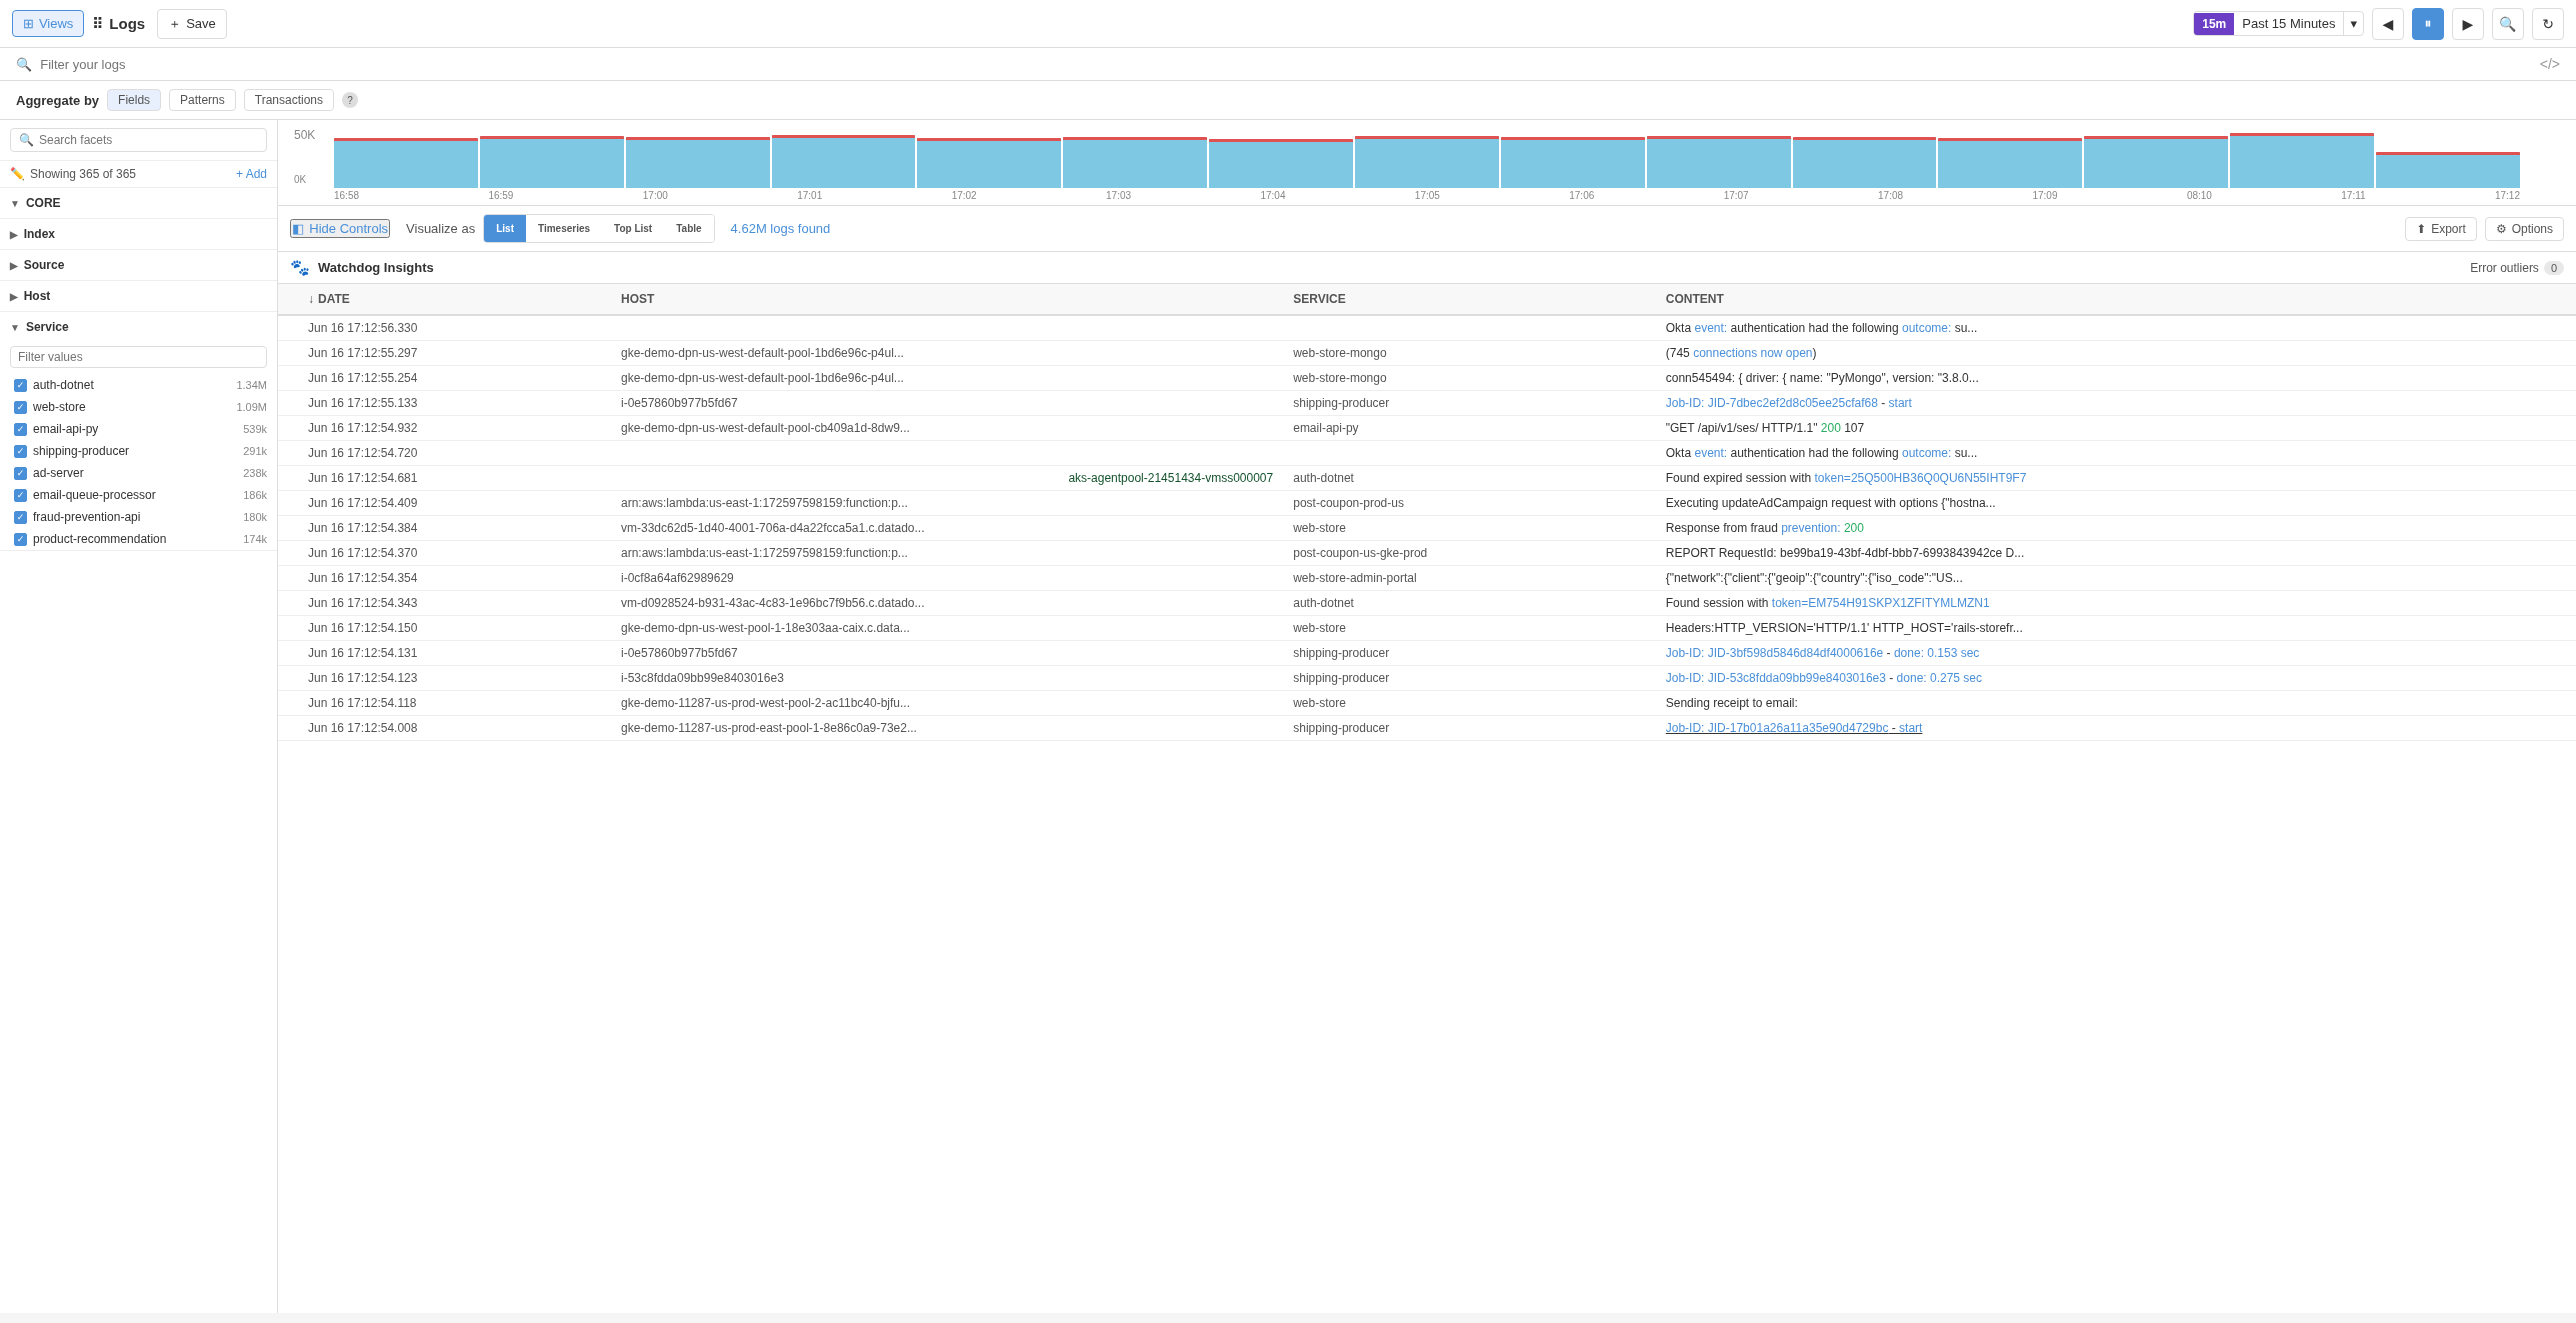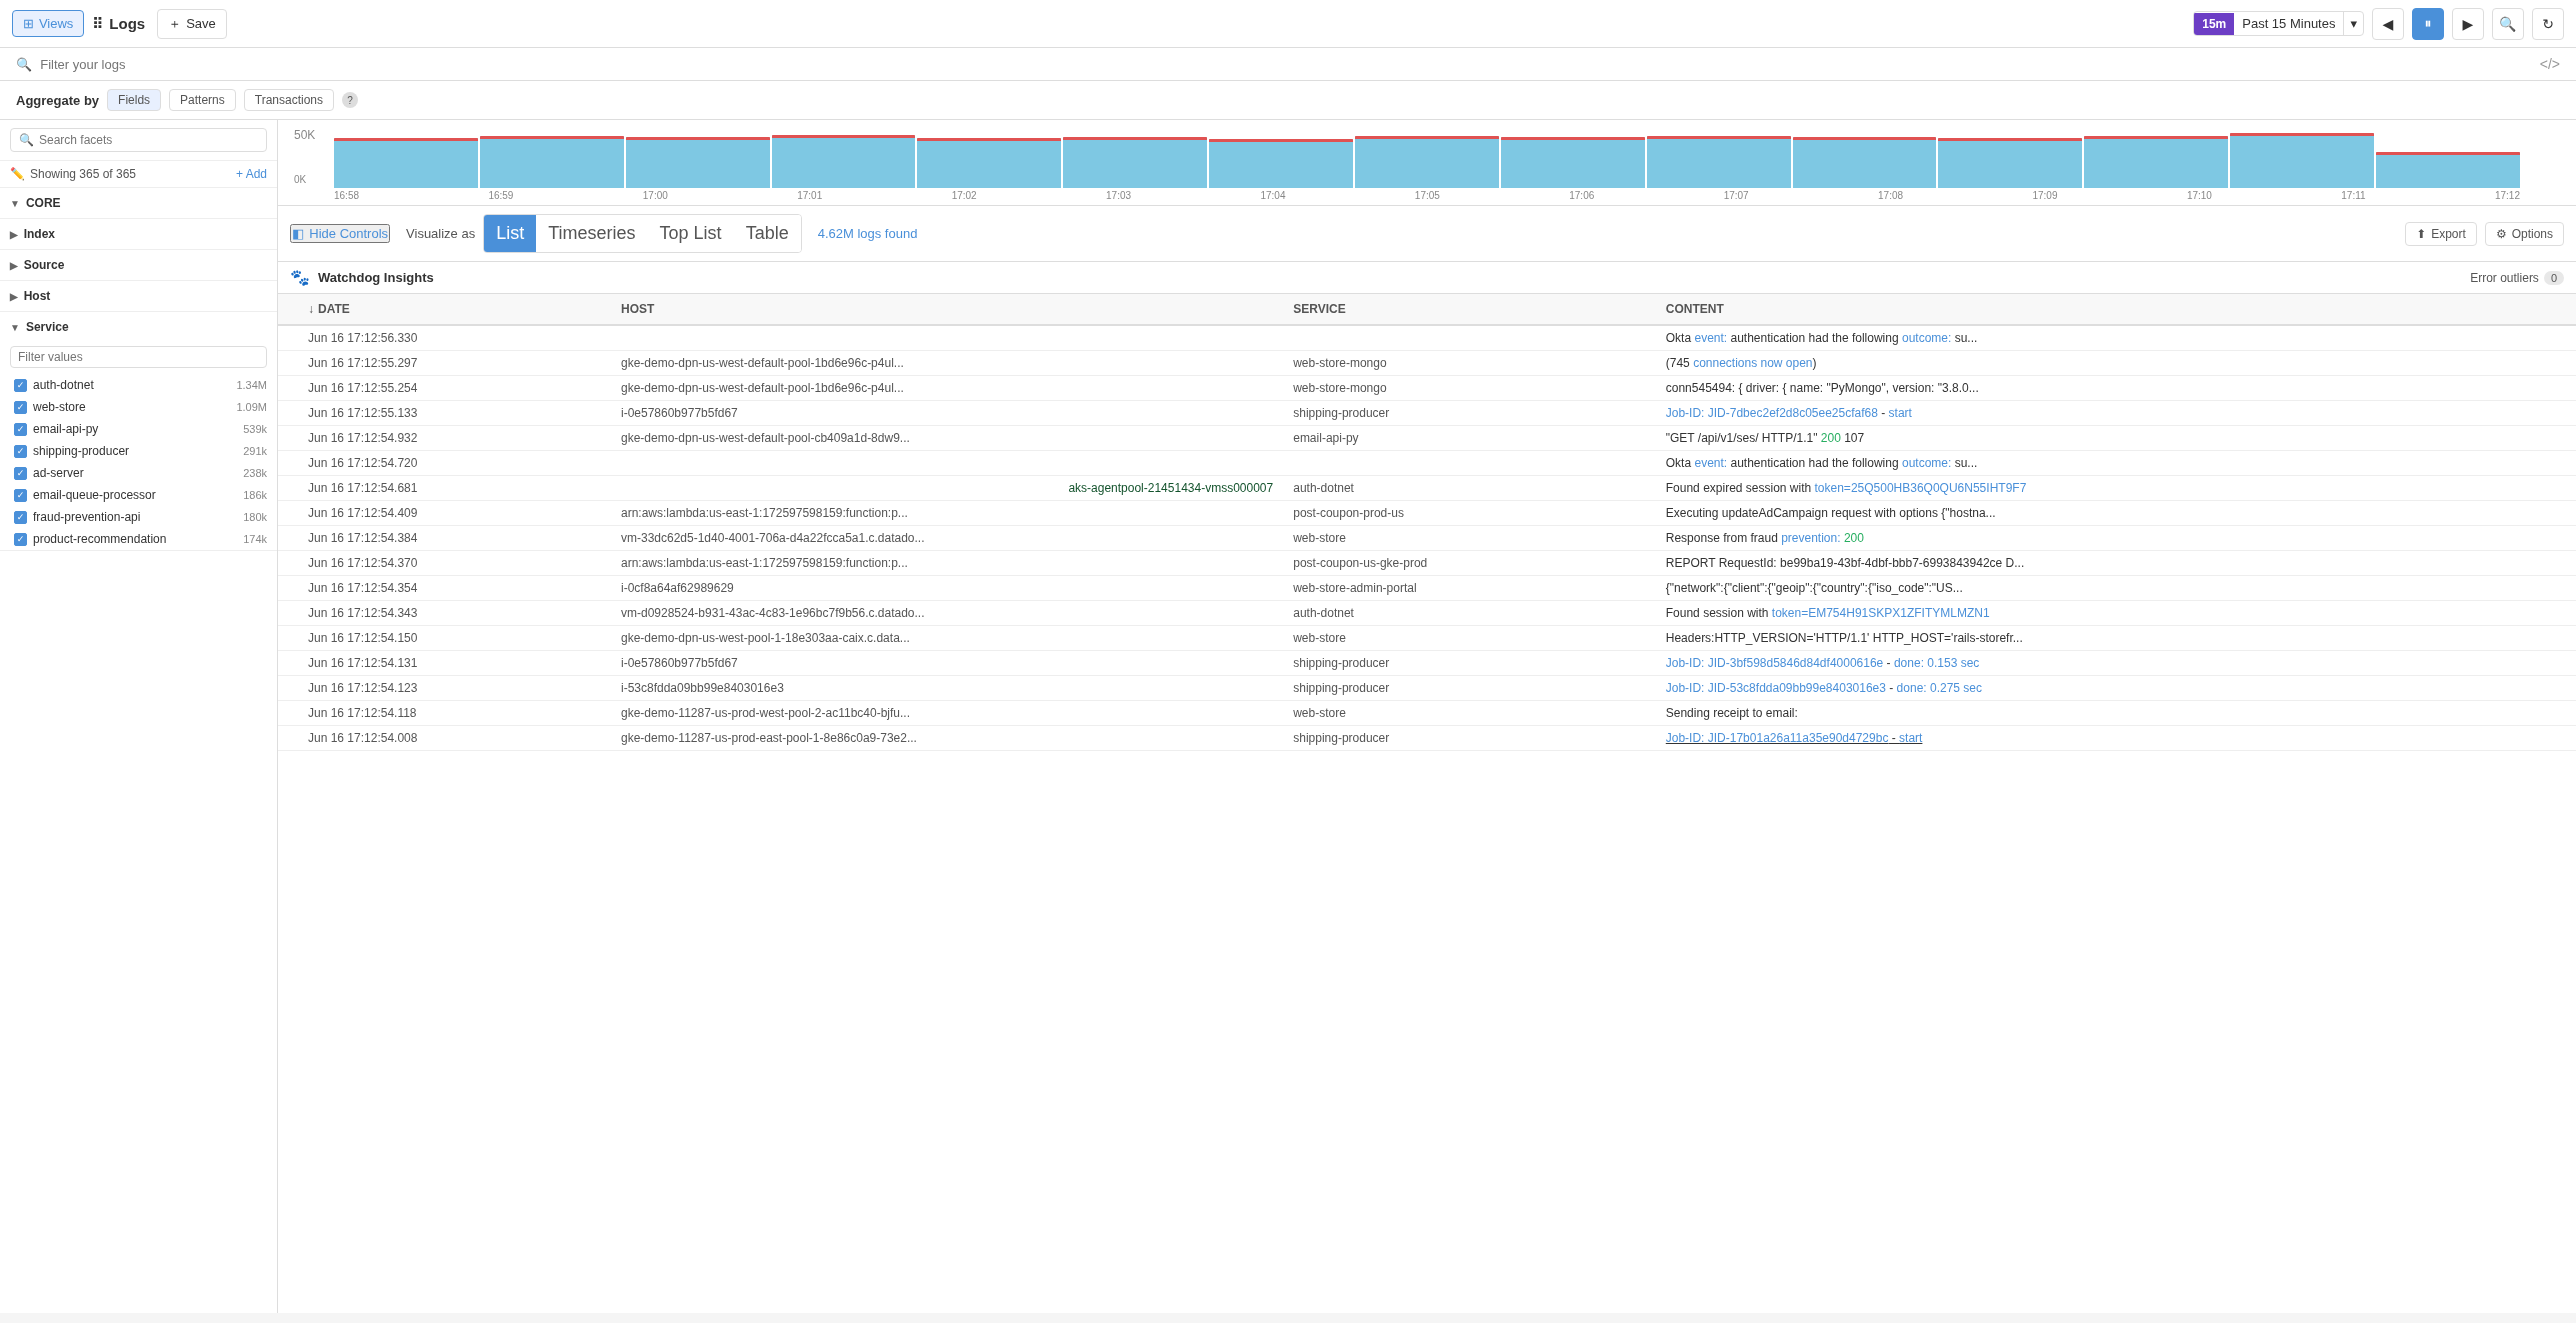"17:10" span { text: 17:10 -> 08:10 }
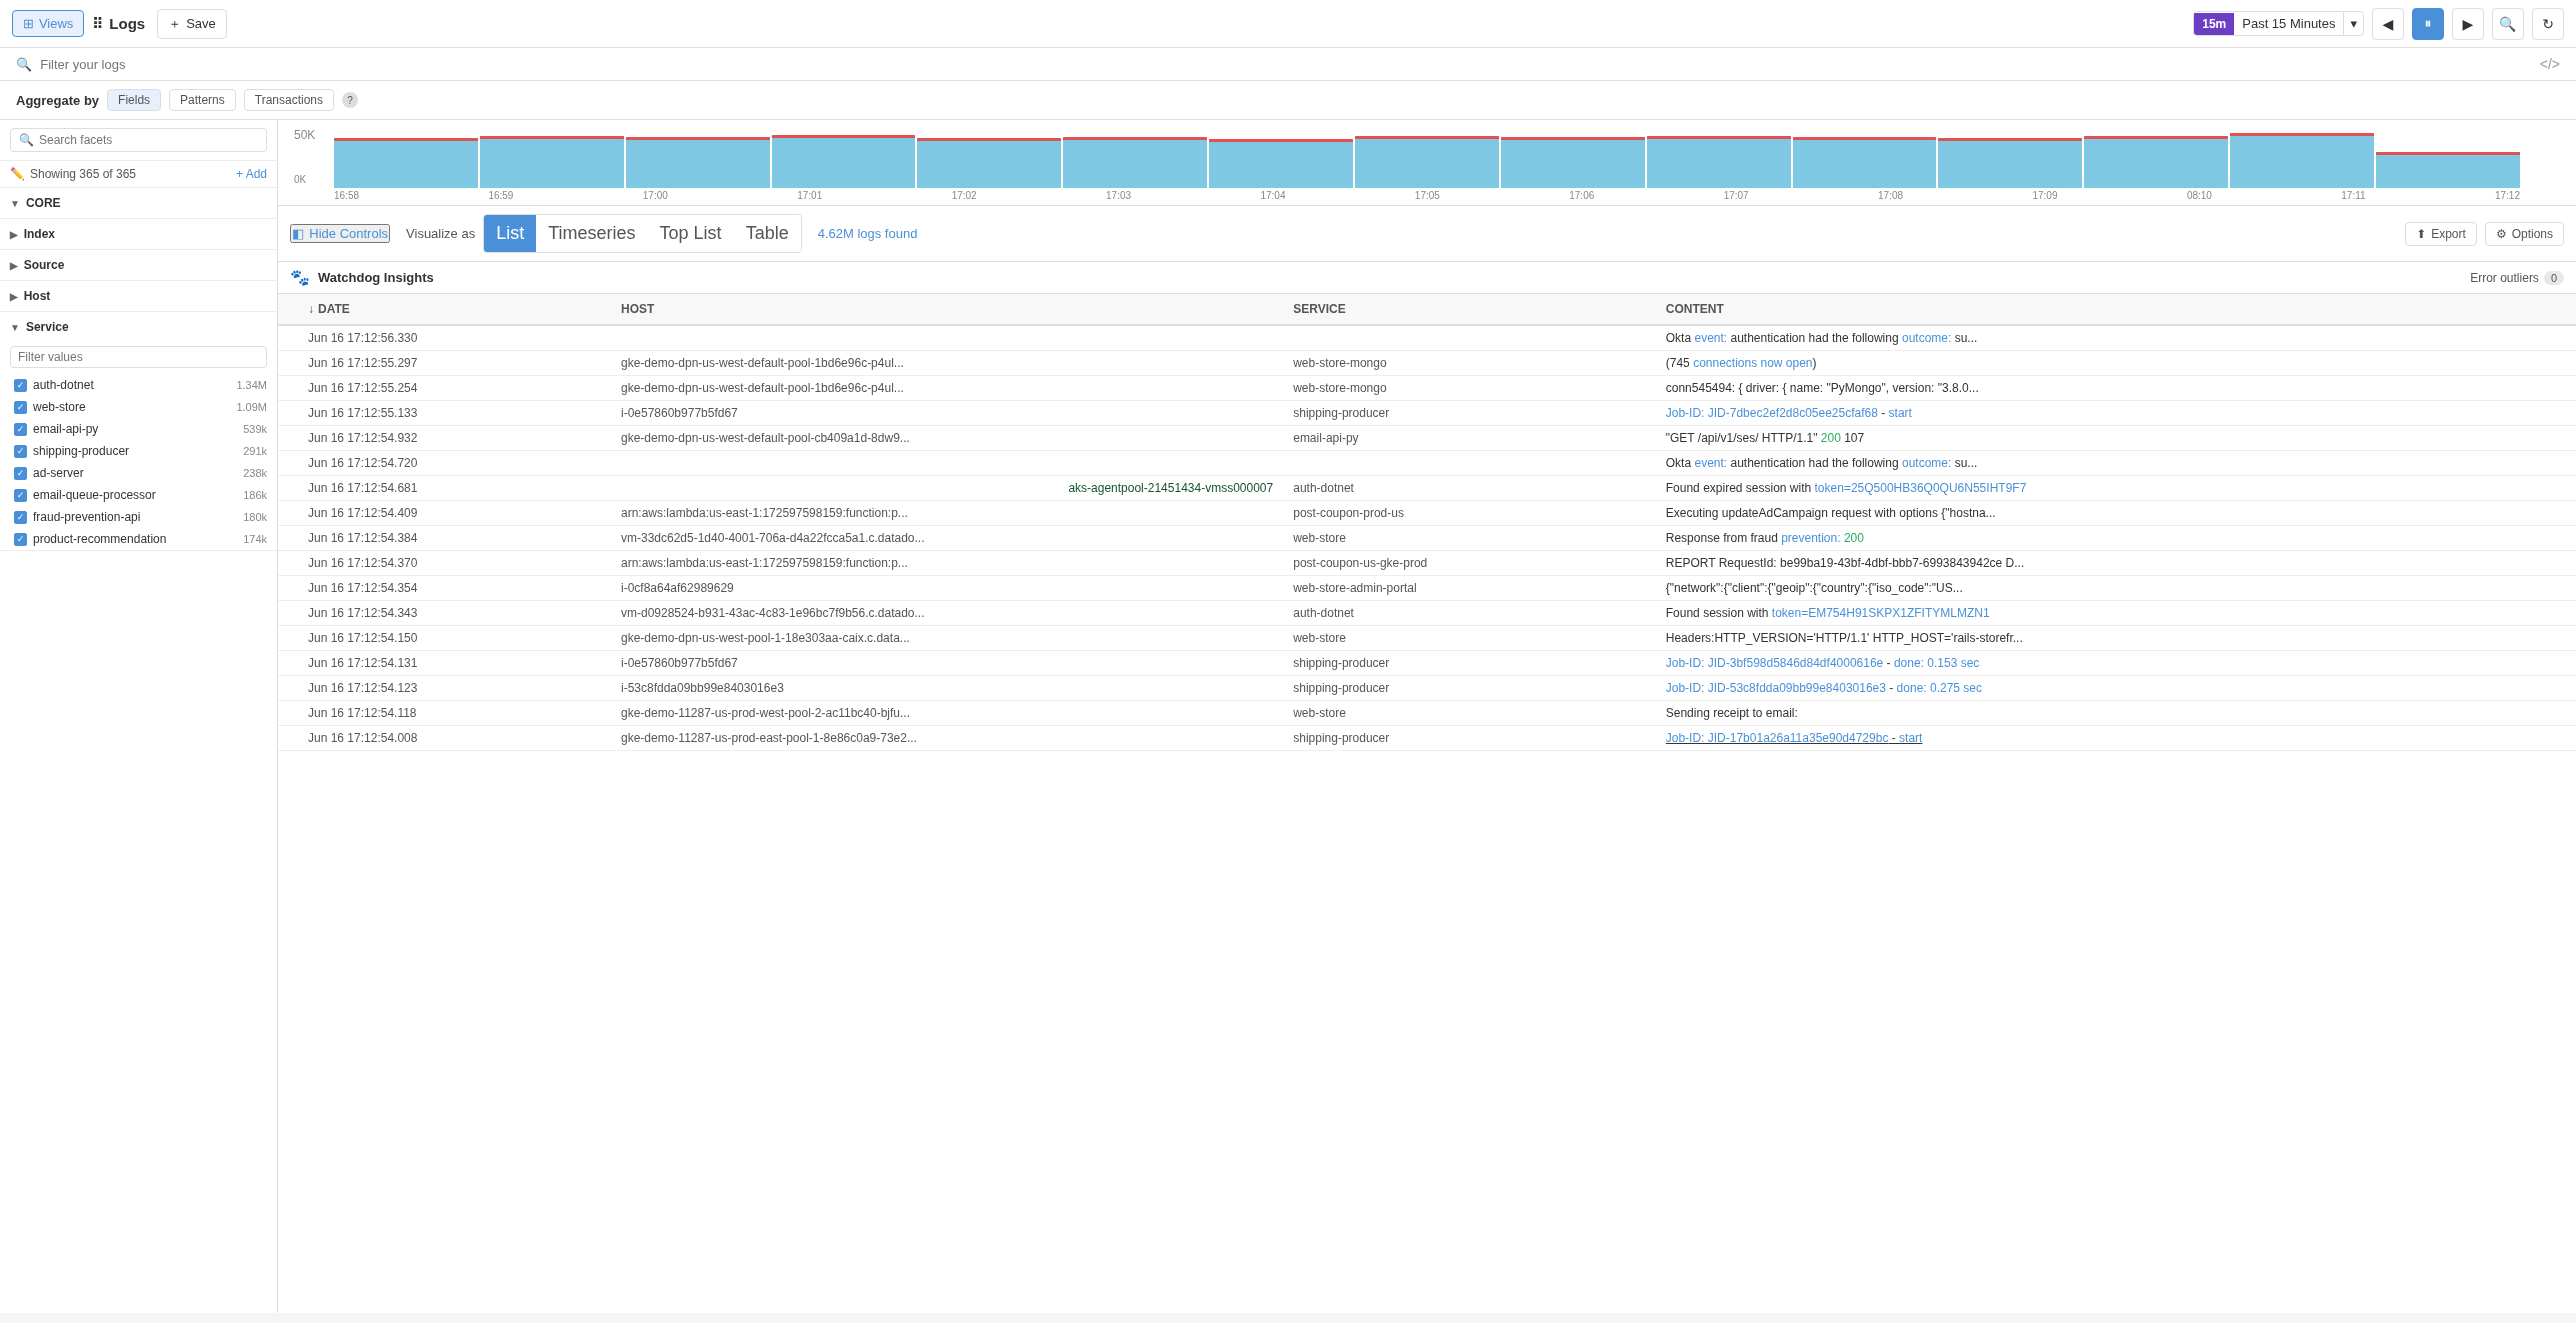"List" .viz-tab { font-size: 18px -> 10px; font-weight: none -> bold }
